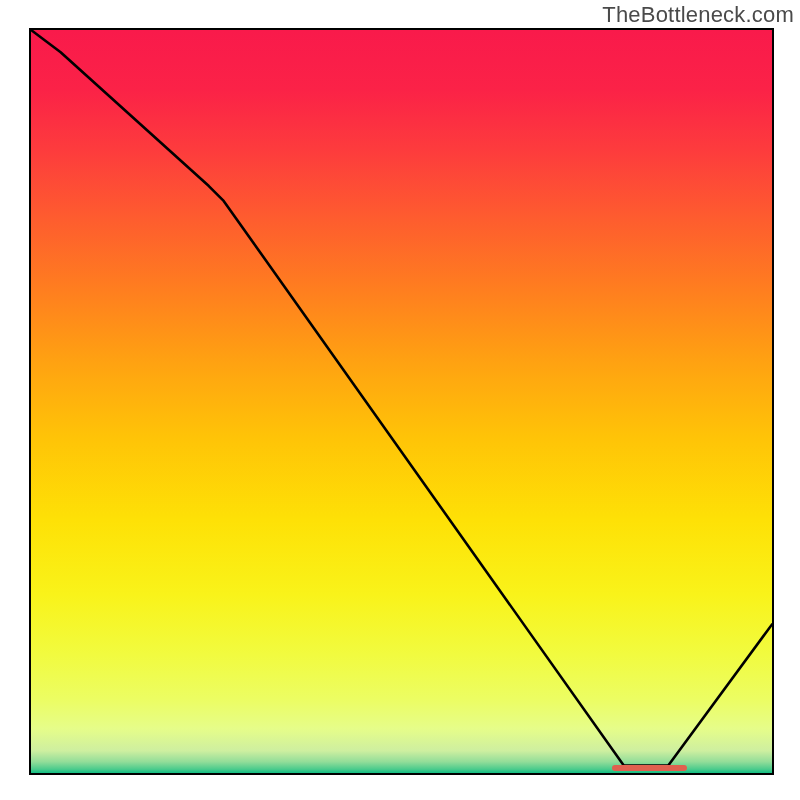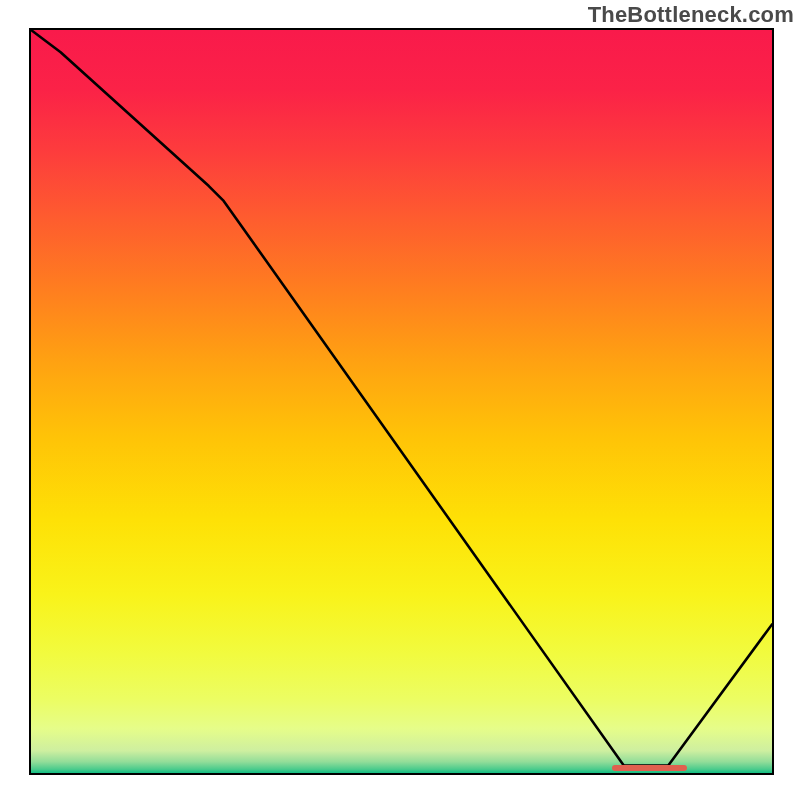"TheBottleneck.com" .watermark { font-weight: 700 -> 400 }
